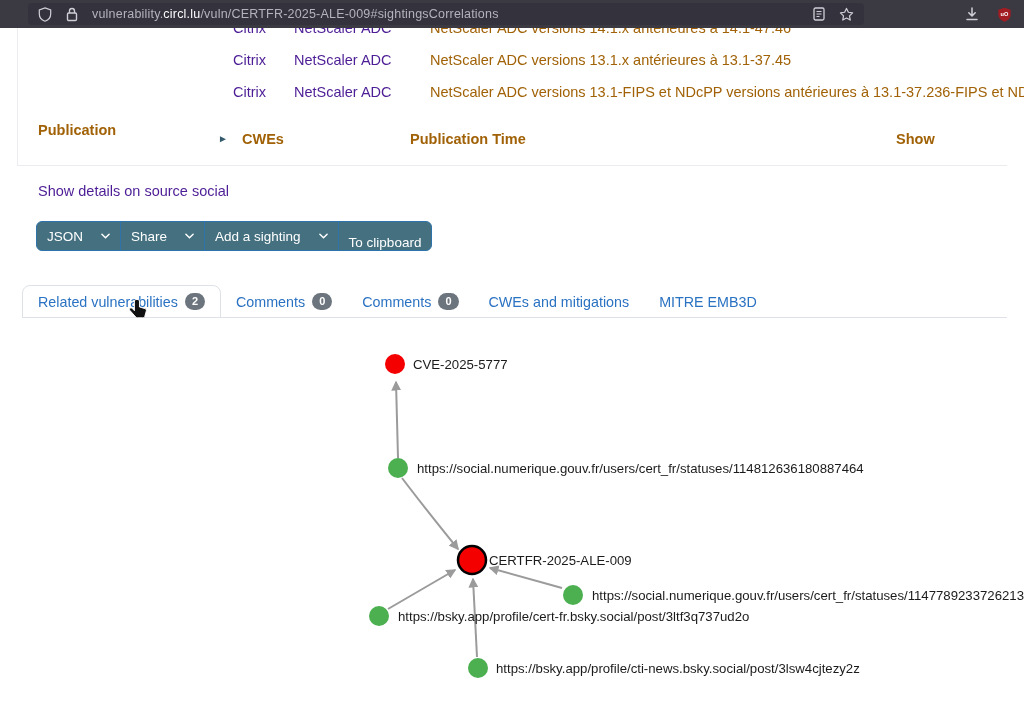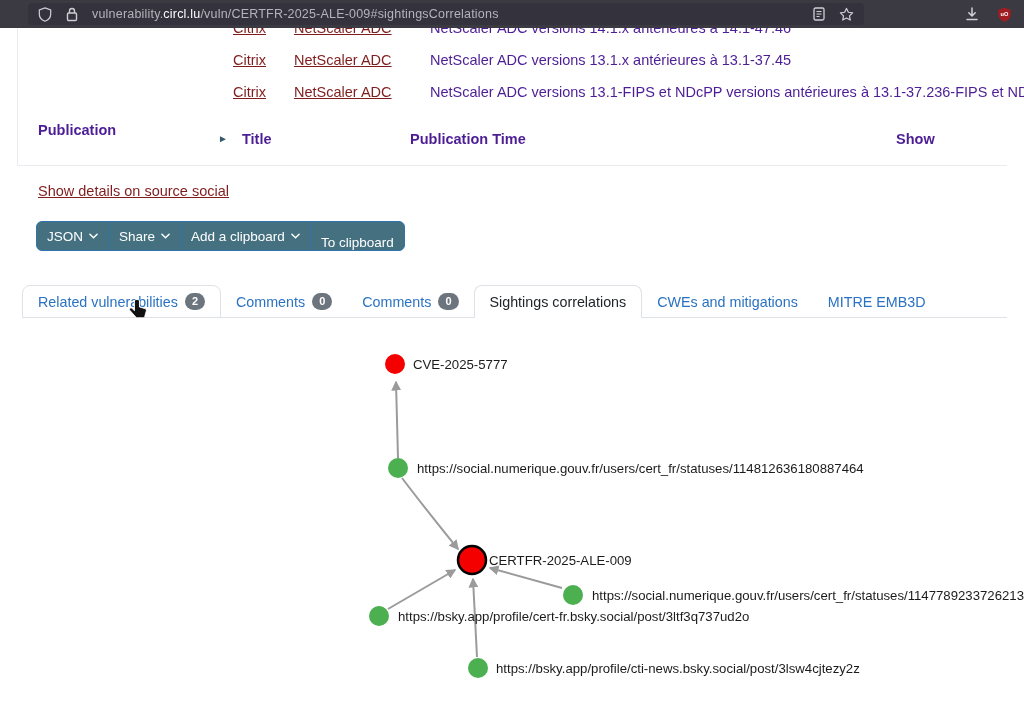"Citrix" .link { color: #7f1d1d -> #4c1d95; text-decoration: underline -> none }
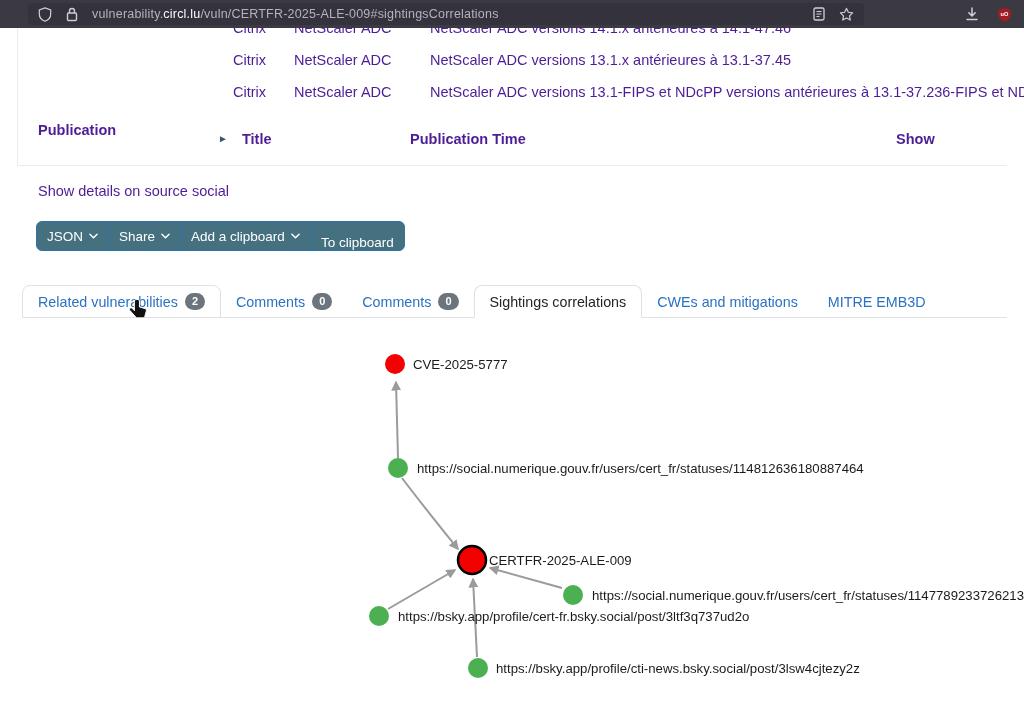"NetScaler ADC versions 14.1.x" .cell { color: #4c1d95 -> #a16207 }
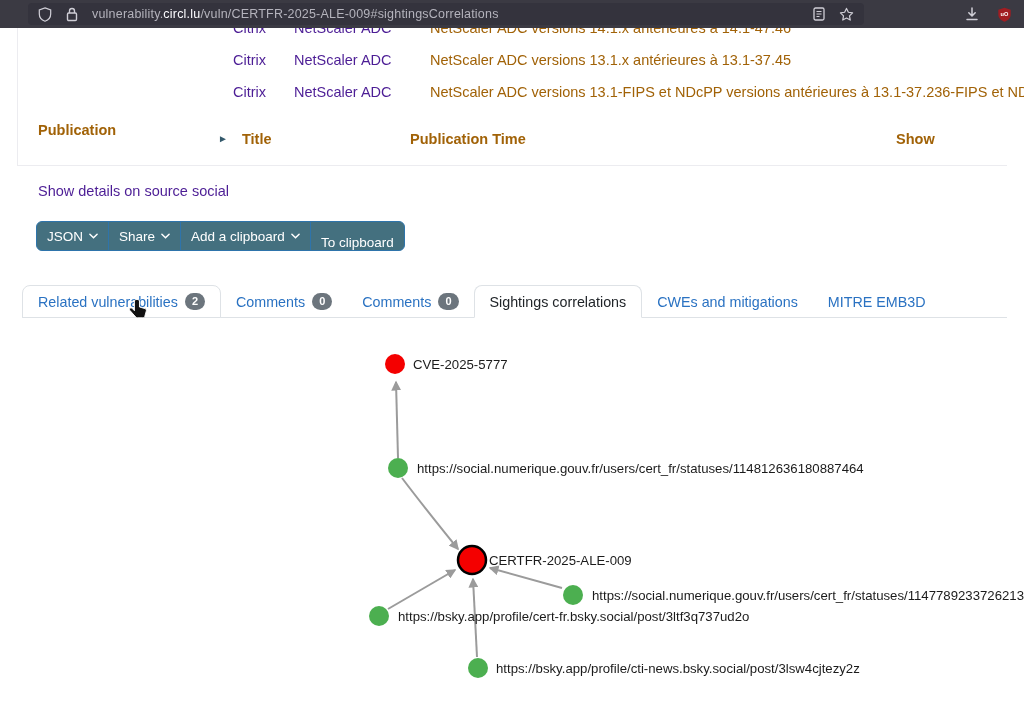"Title" span.cell { text: Title -> CWEs }
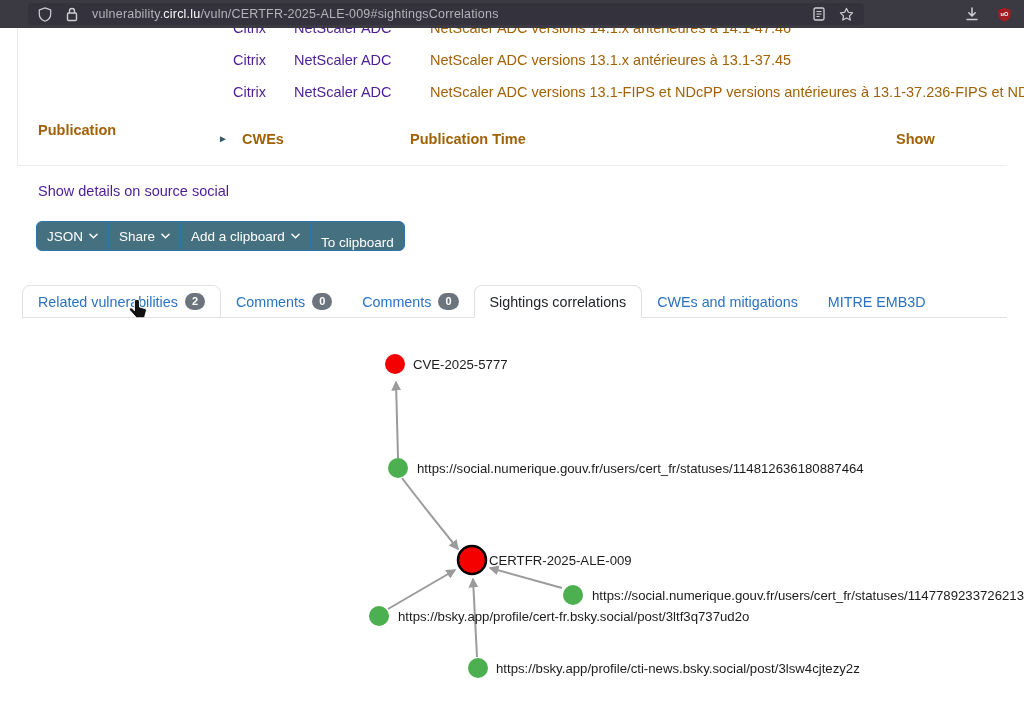"JSON" .btn { gap: 6px -> 18px }
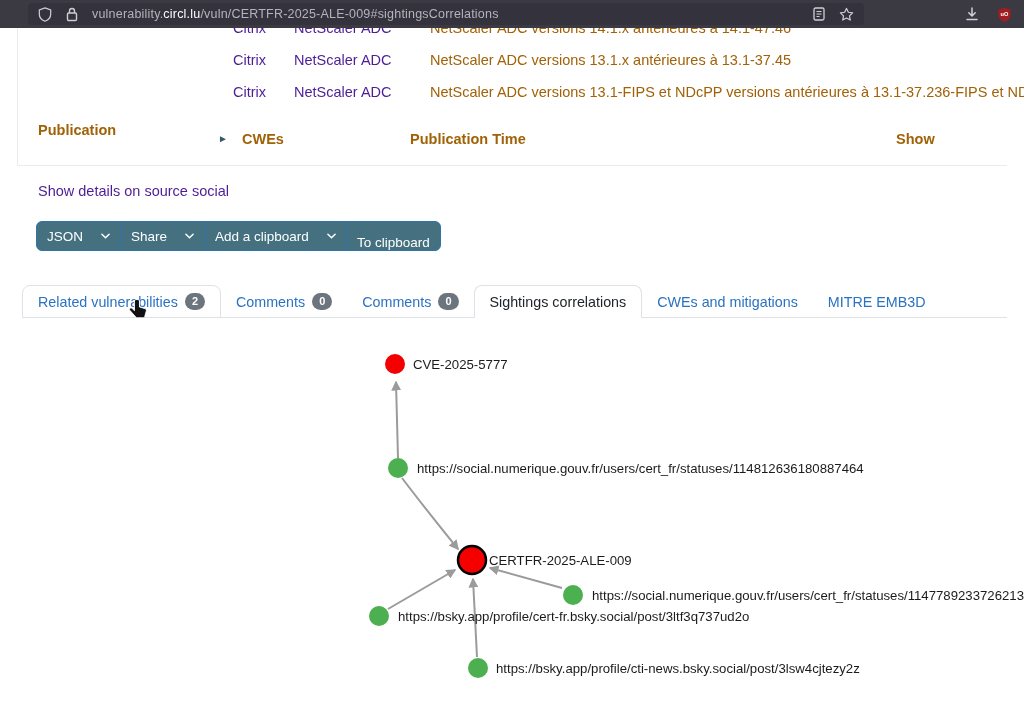"Add a clipboard" span { text: clipboard -> sighting }
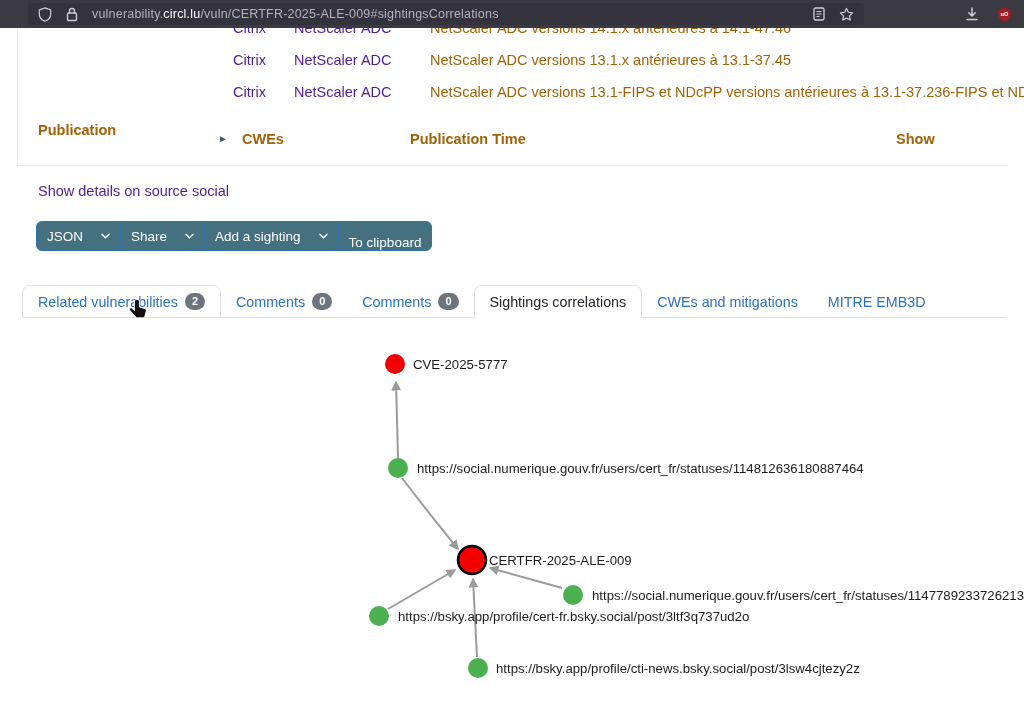"Sightings correlations" div.tab { html: <div> <span>Sightings correlations</span> </div> -> none }
